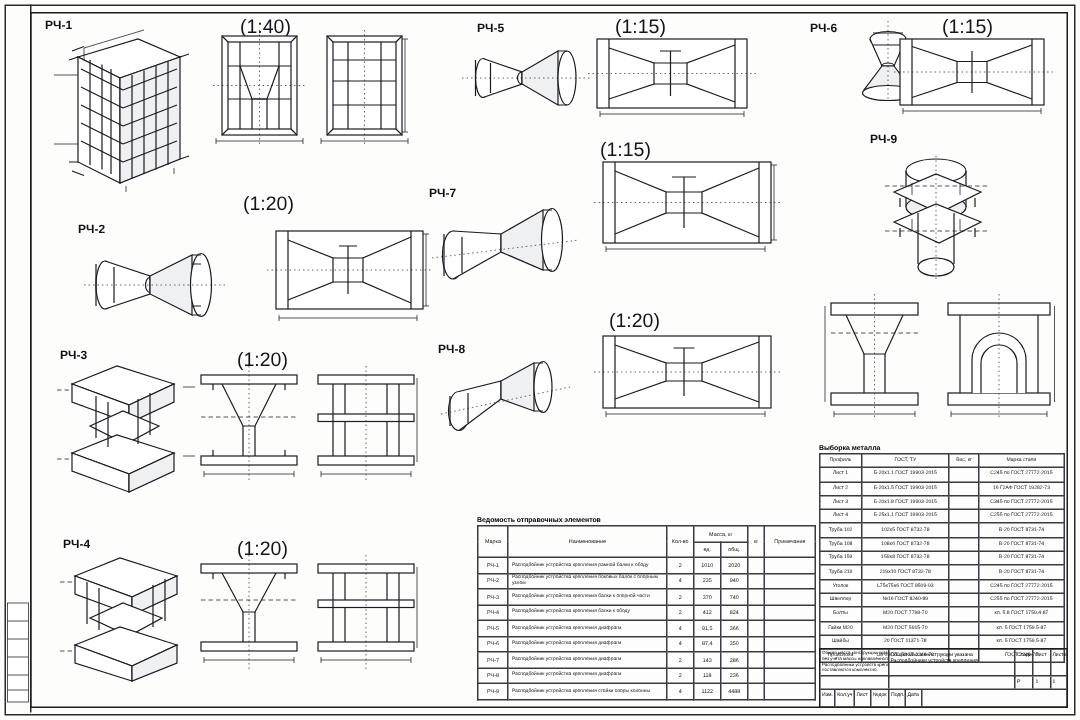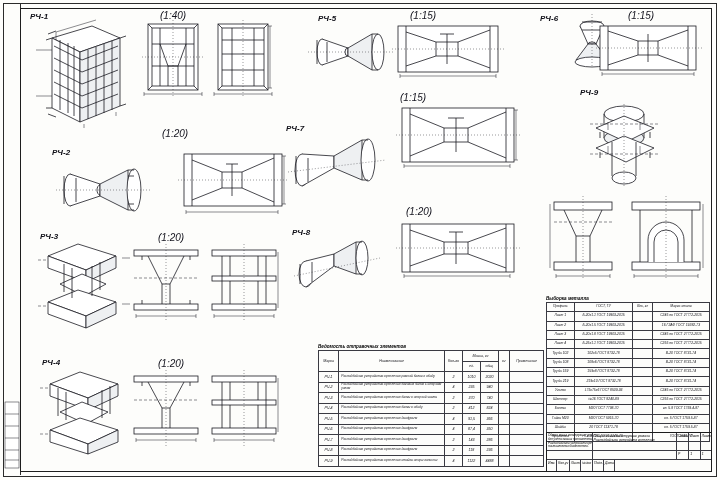"РЧ-1" #sheet { font-style: italic -> none }
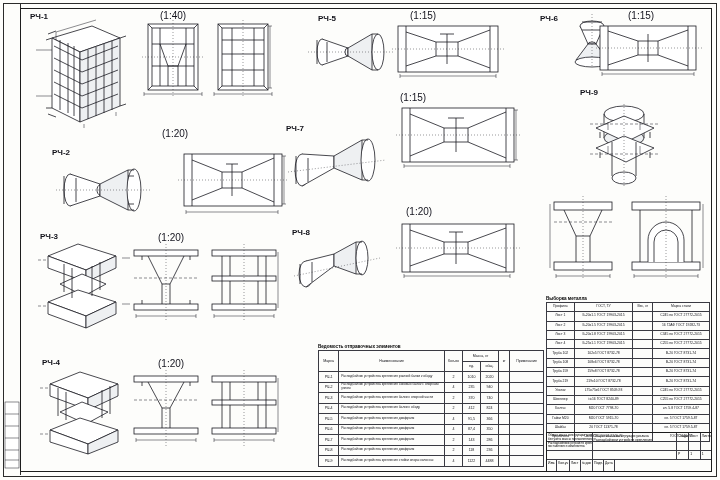"(1:40)" .scale { font-size: 10px -> 13px }
